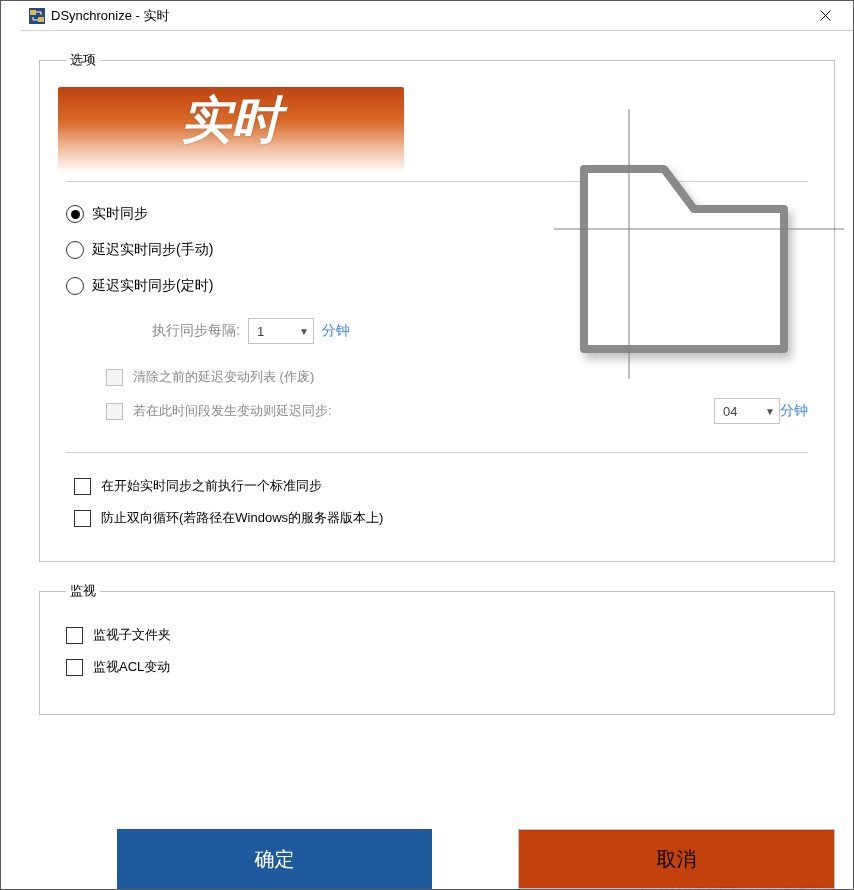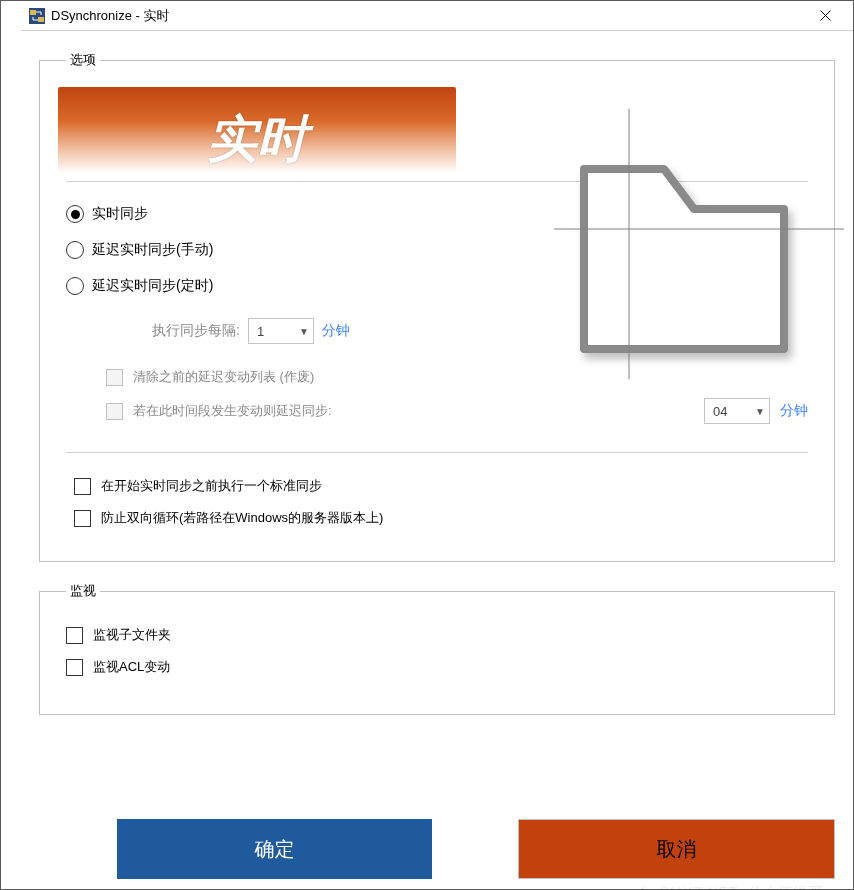"实时" .banner { align-items: flex-end -> flex-start; width: 398px -> 346px }
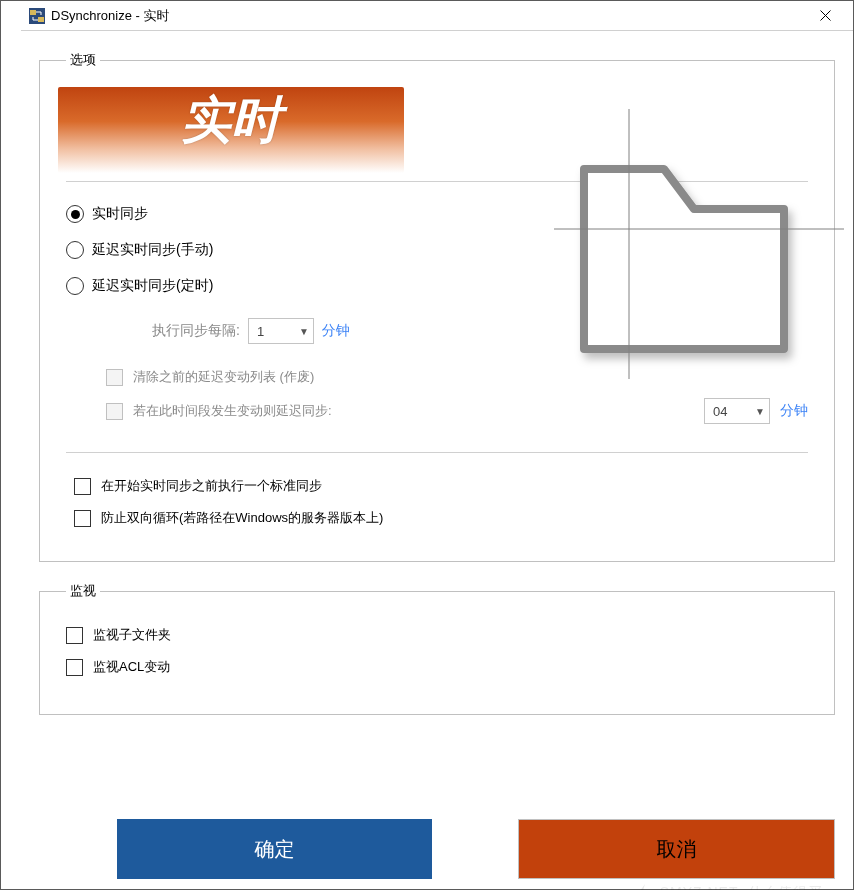"若在此时间段发生变动则延迟同步:" .delayed-extra { gap: 10px -> none }
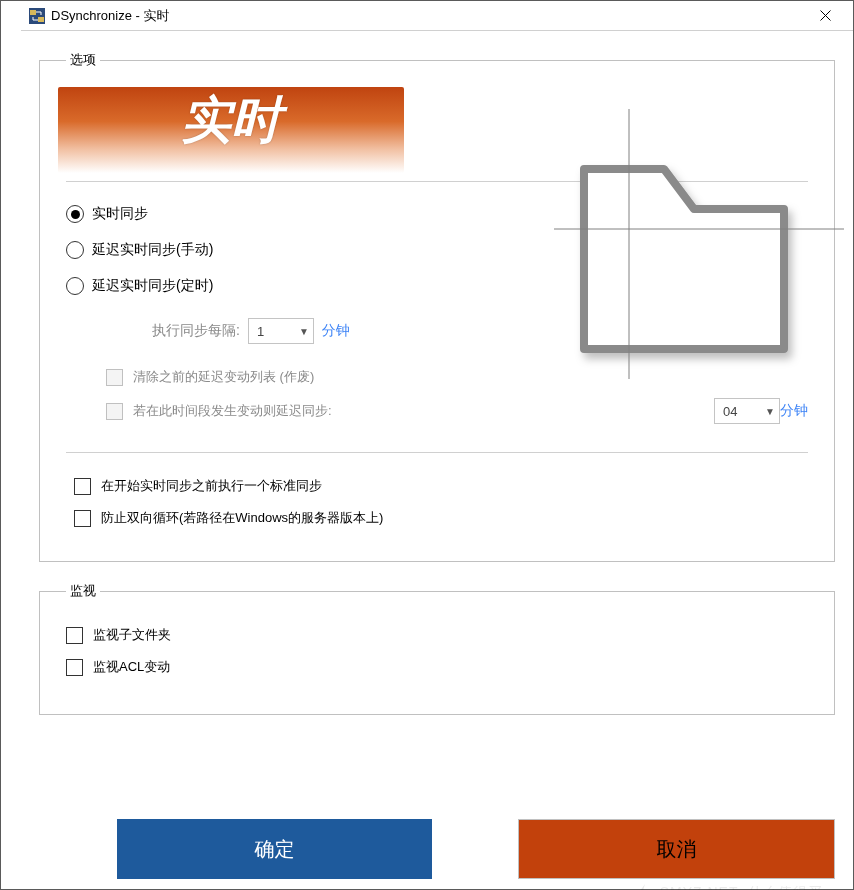"确定" .button-row { bottom: 30px -> 20px }
